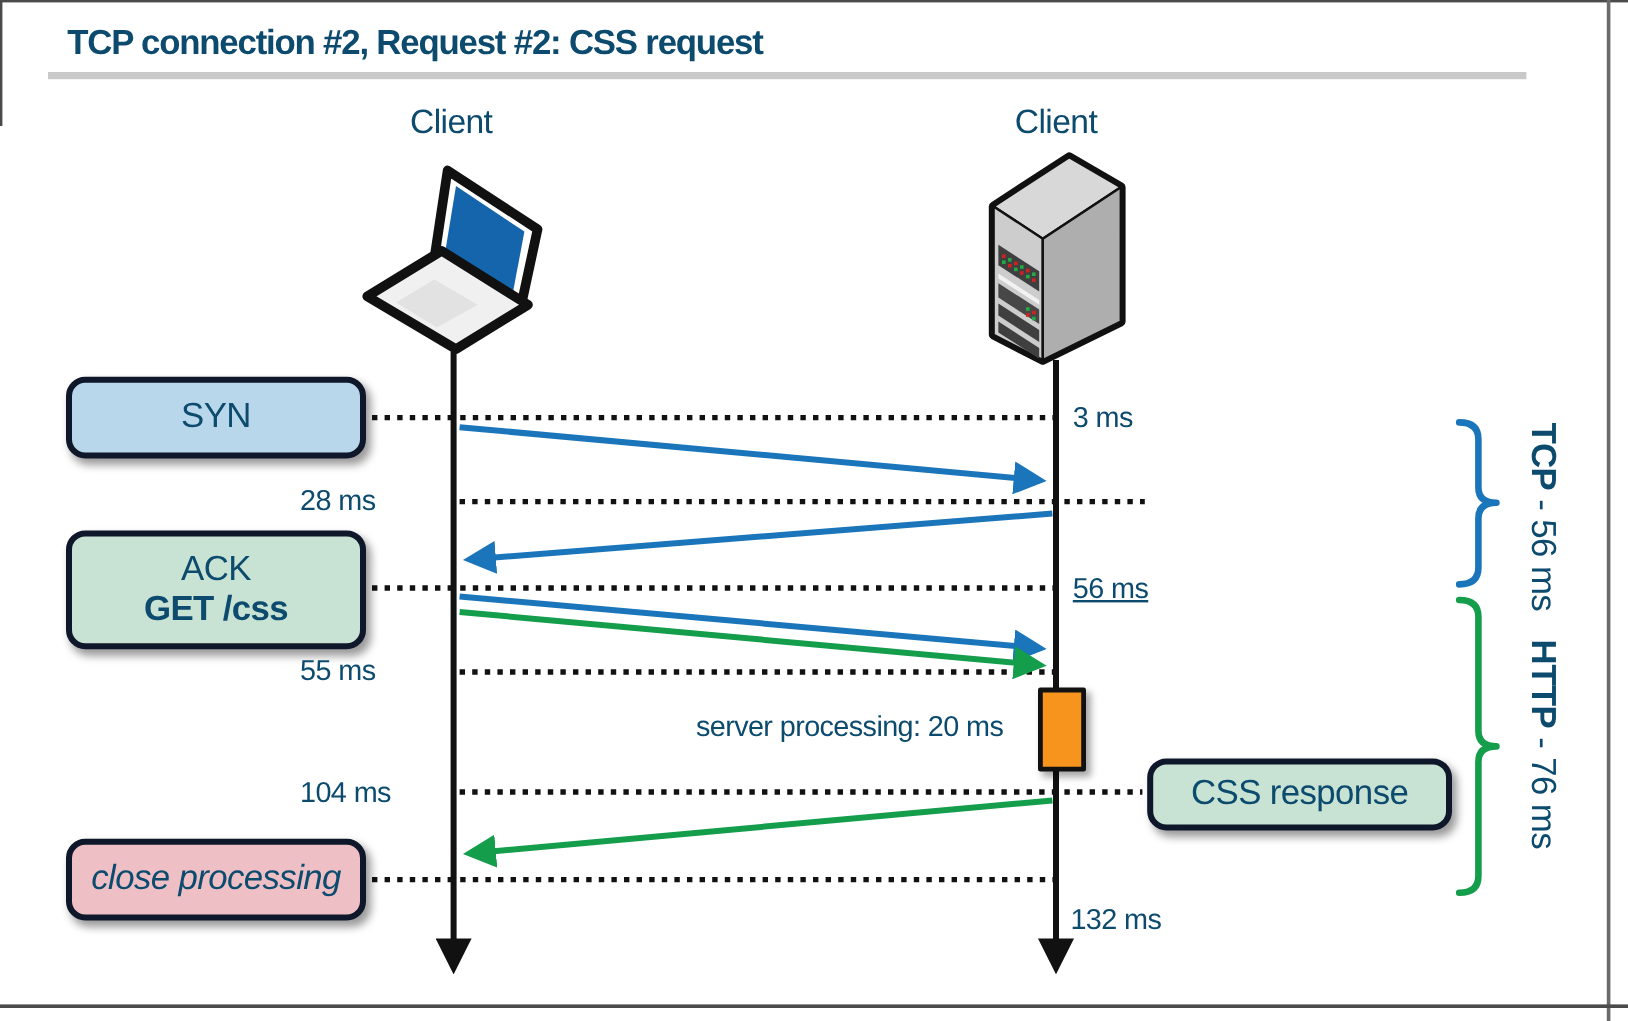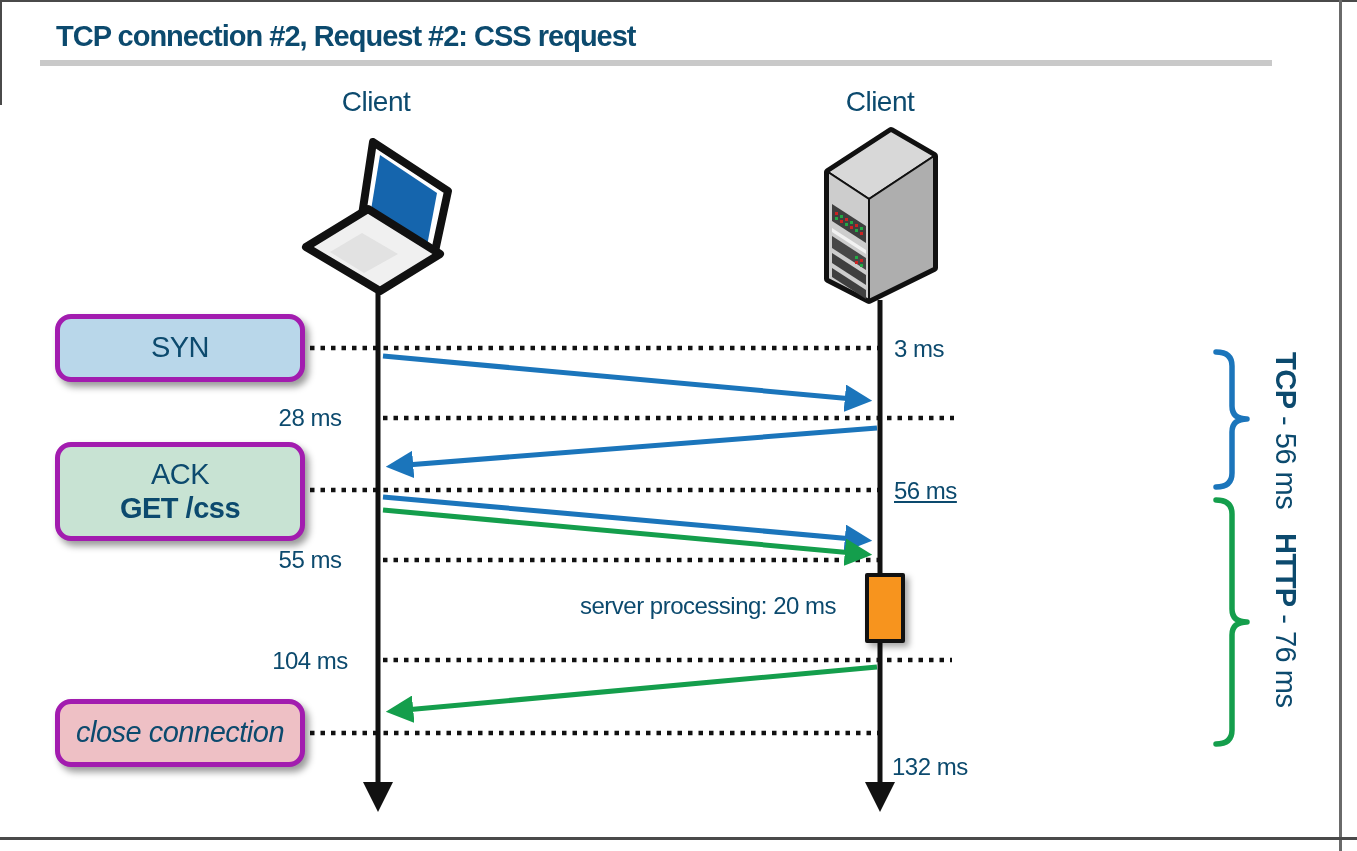"SYN" .msgbox { border: 5px solid #a21caf -> 5px solid #0f172a }
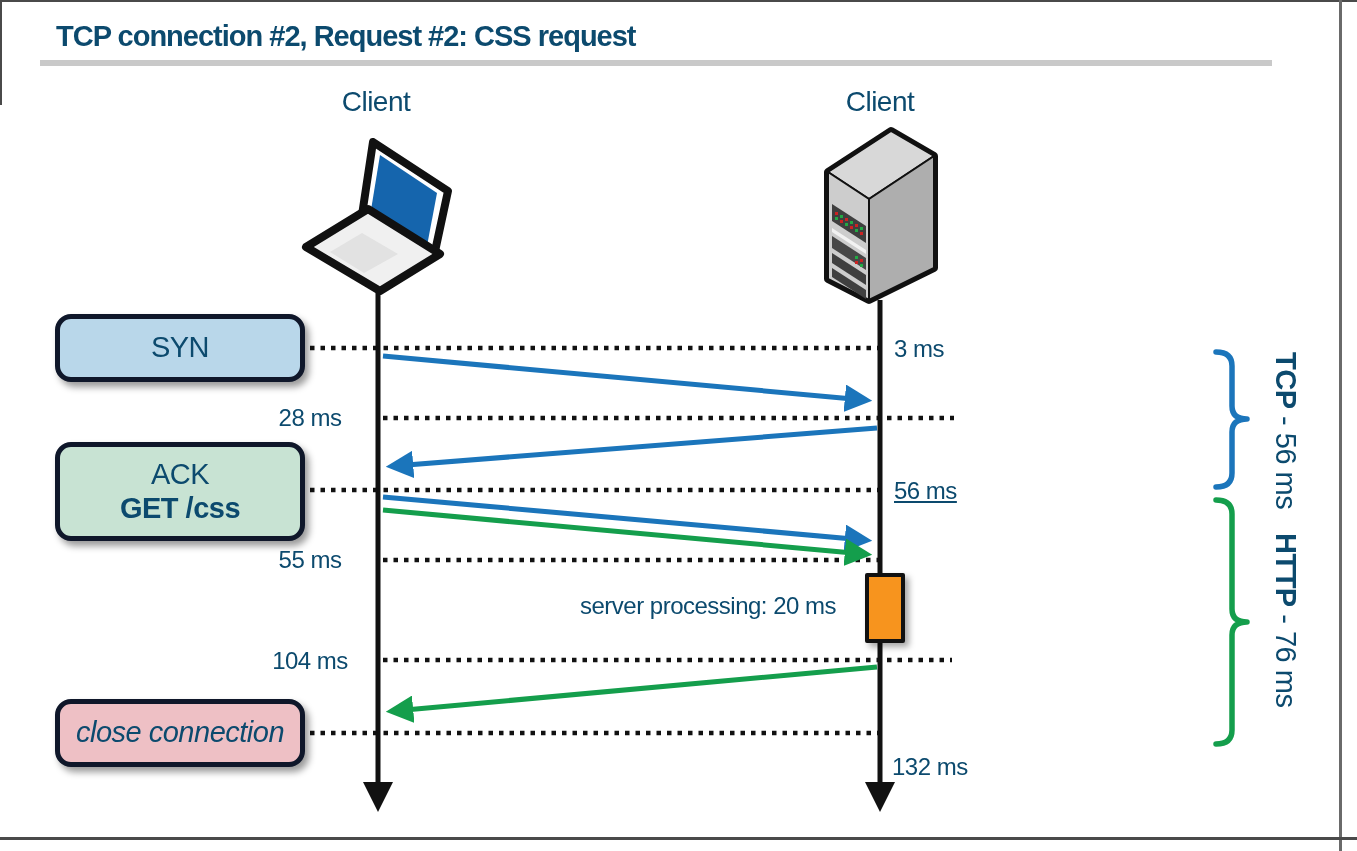"28 ms" .t-right { text-align: center -> left }
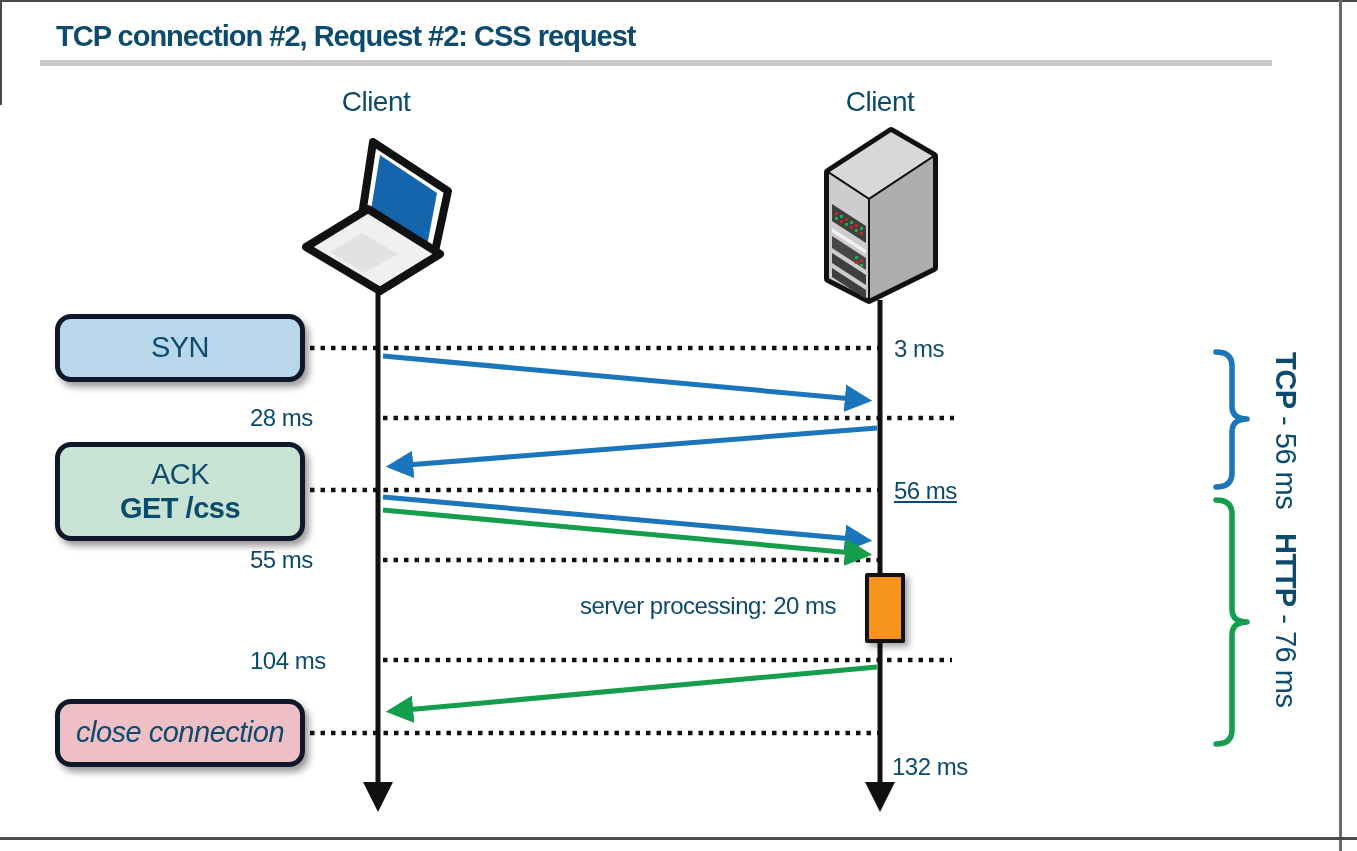"CSS response" div.abs { html: none -> <div> <span>CSS response</span> </div> }
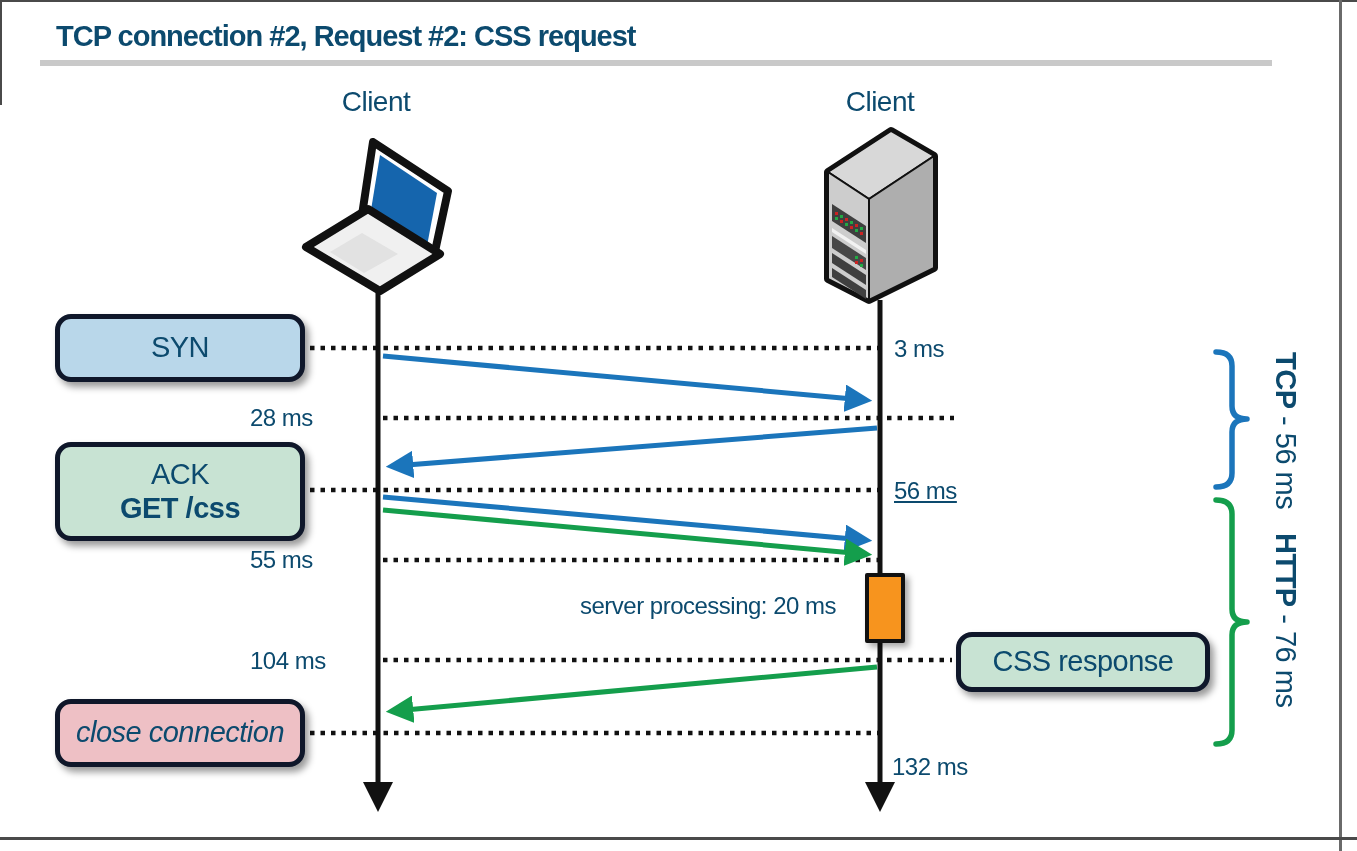"close connection" span { text: connection -> processing }
